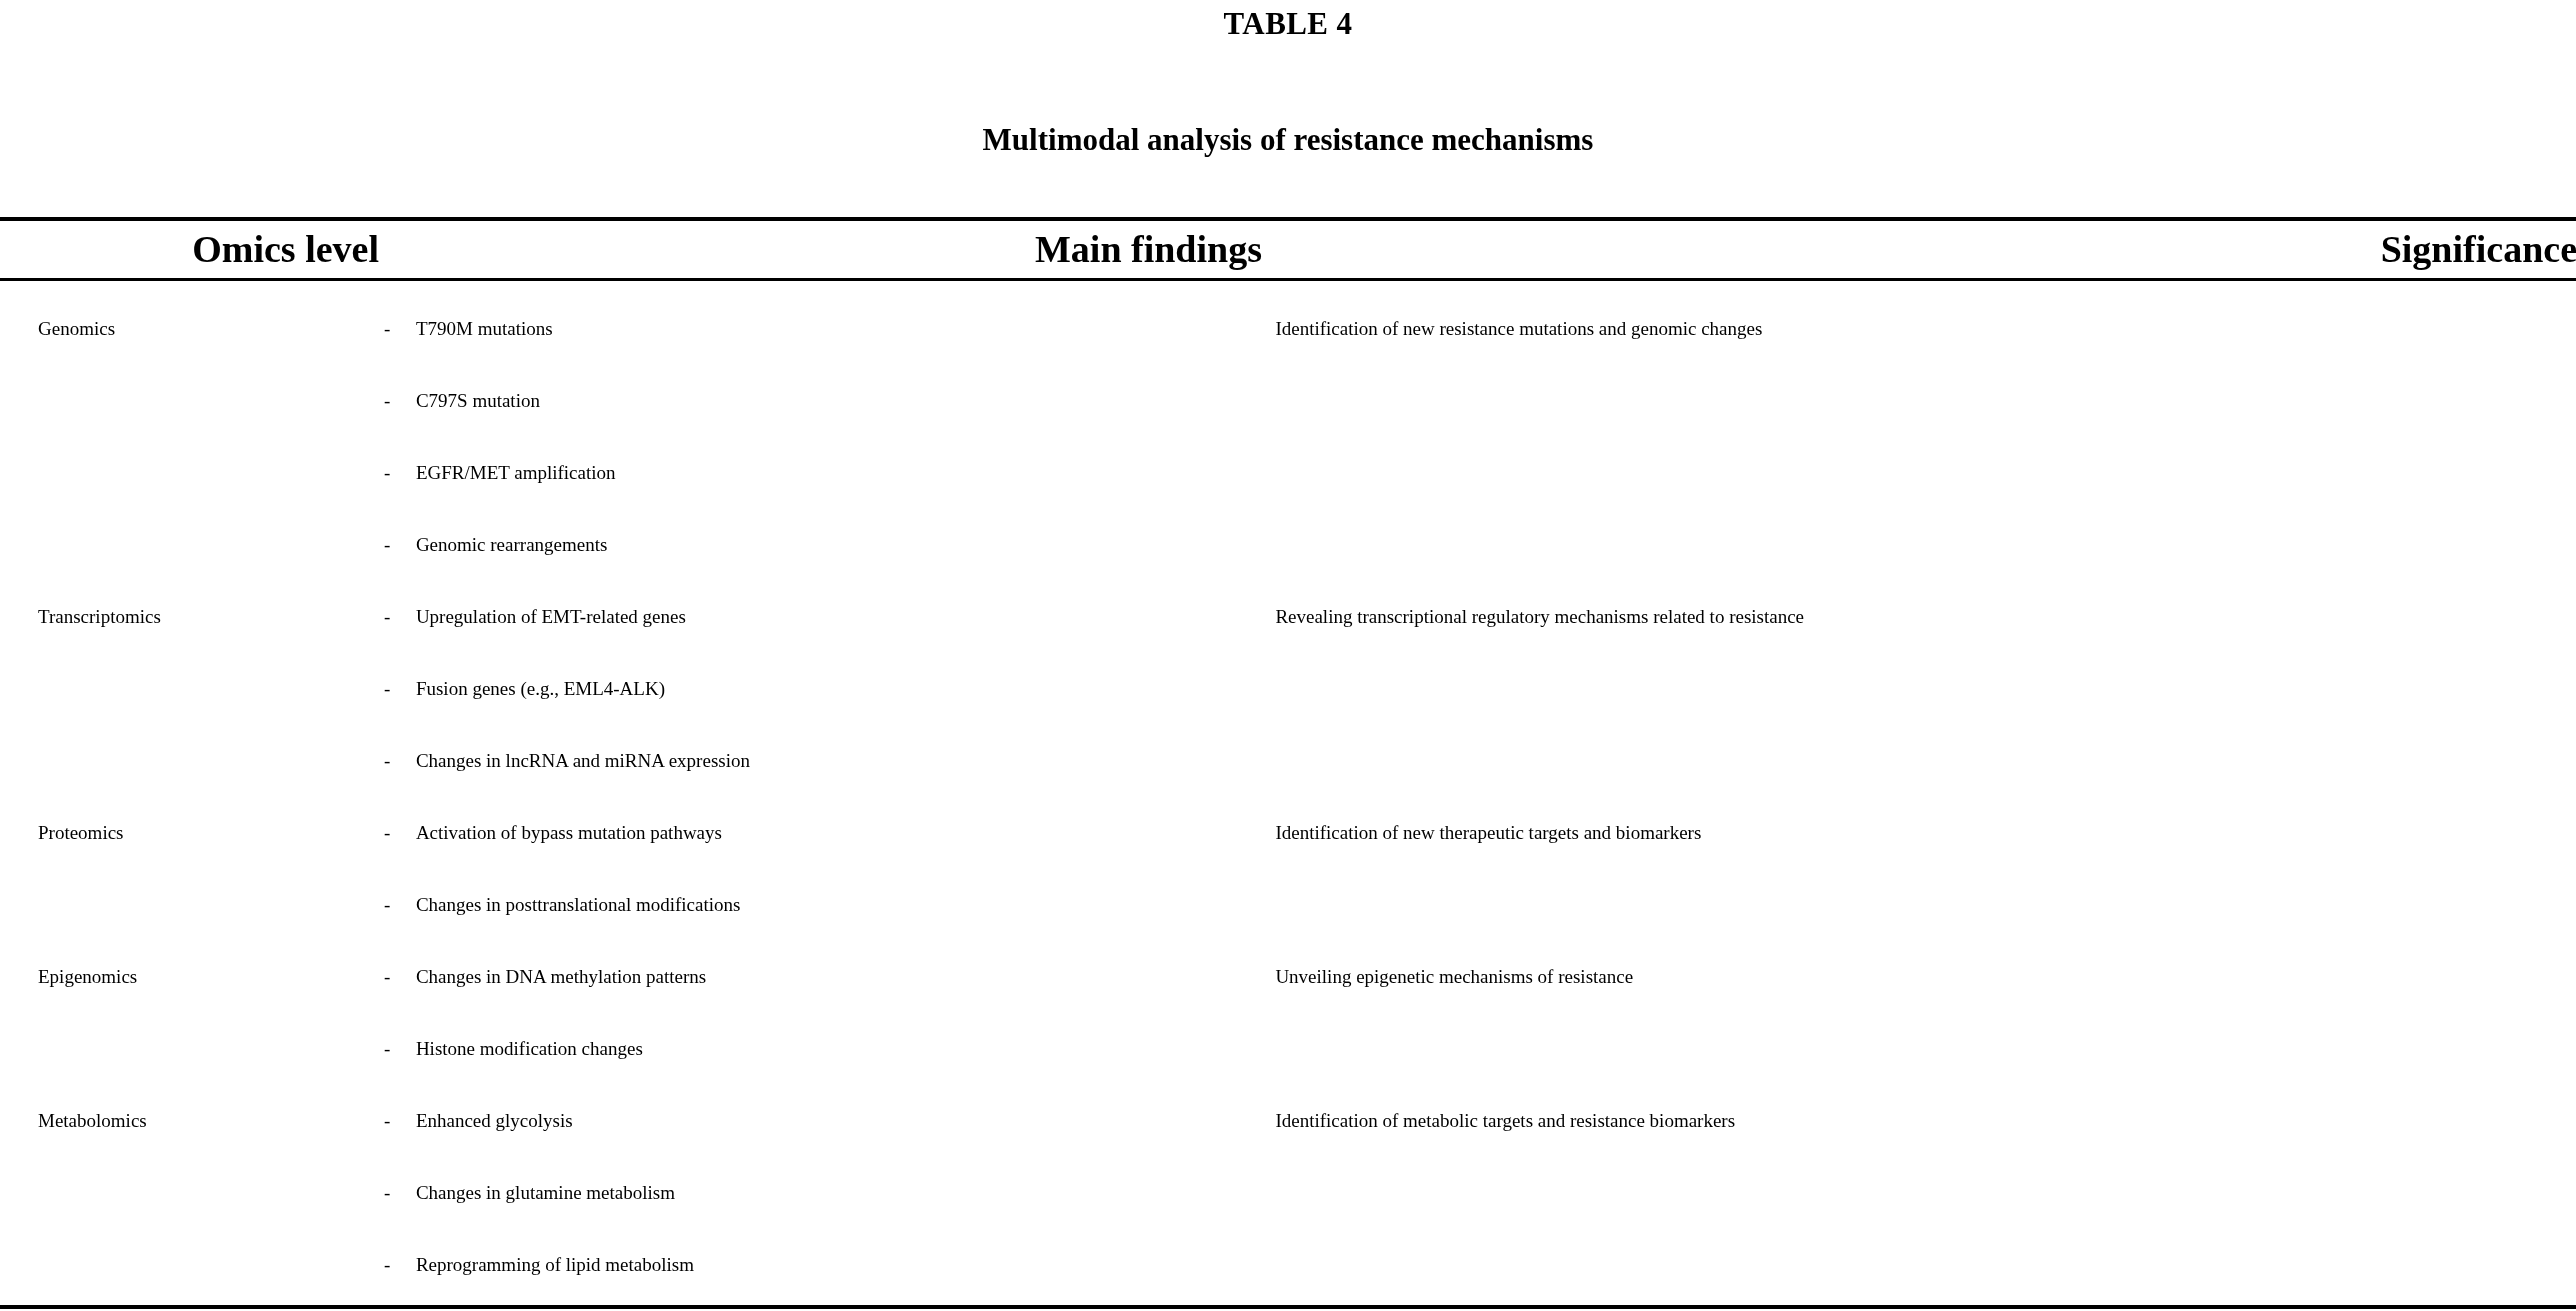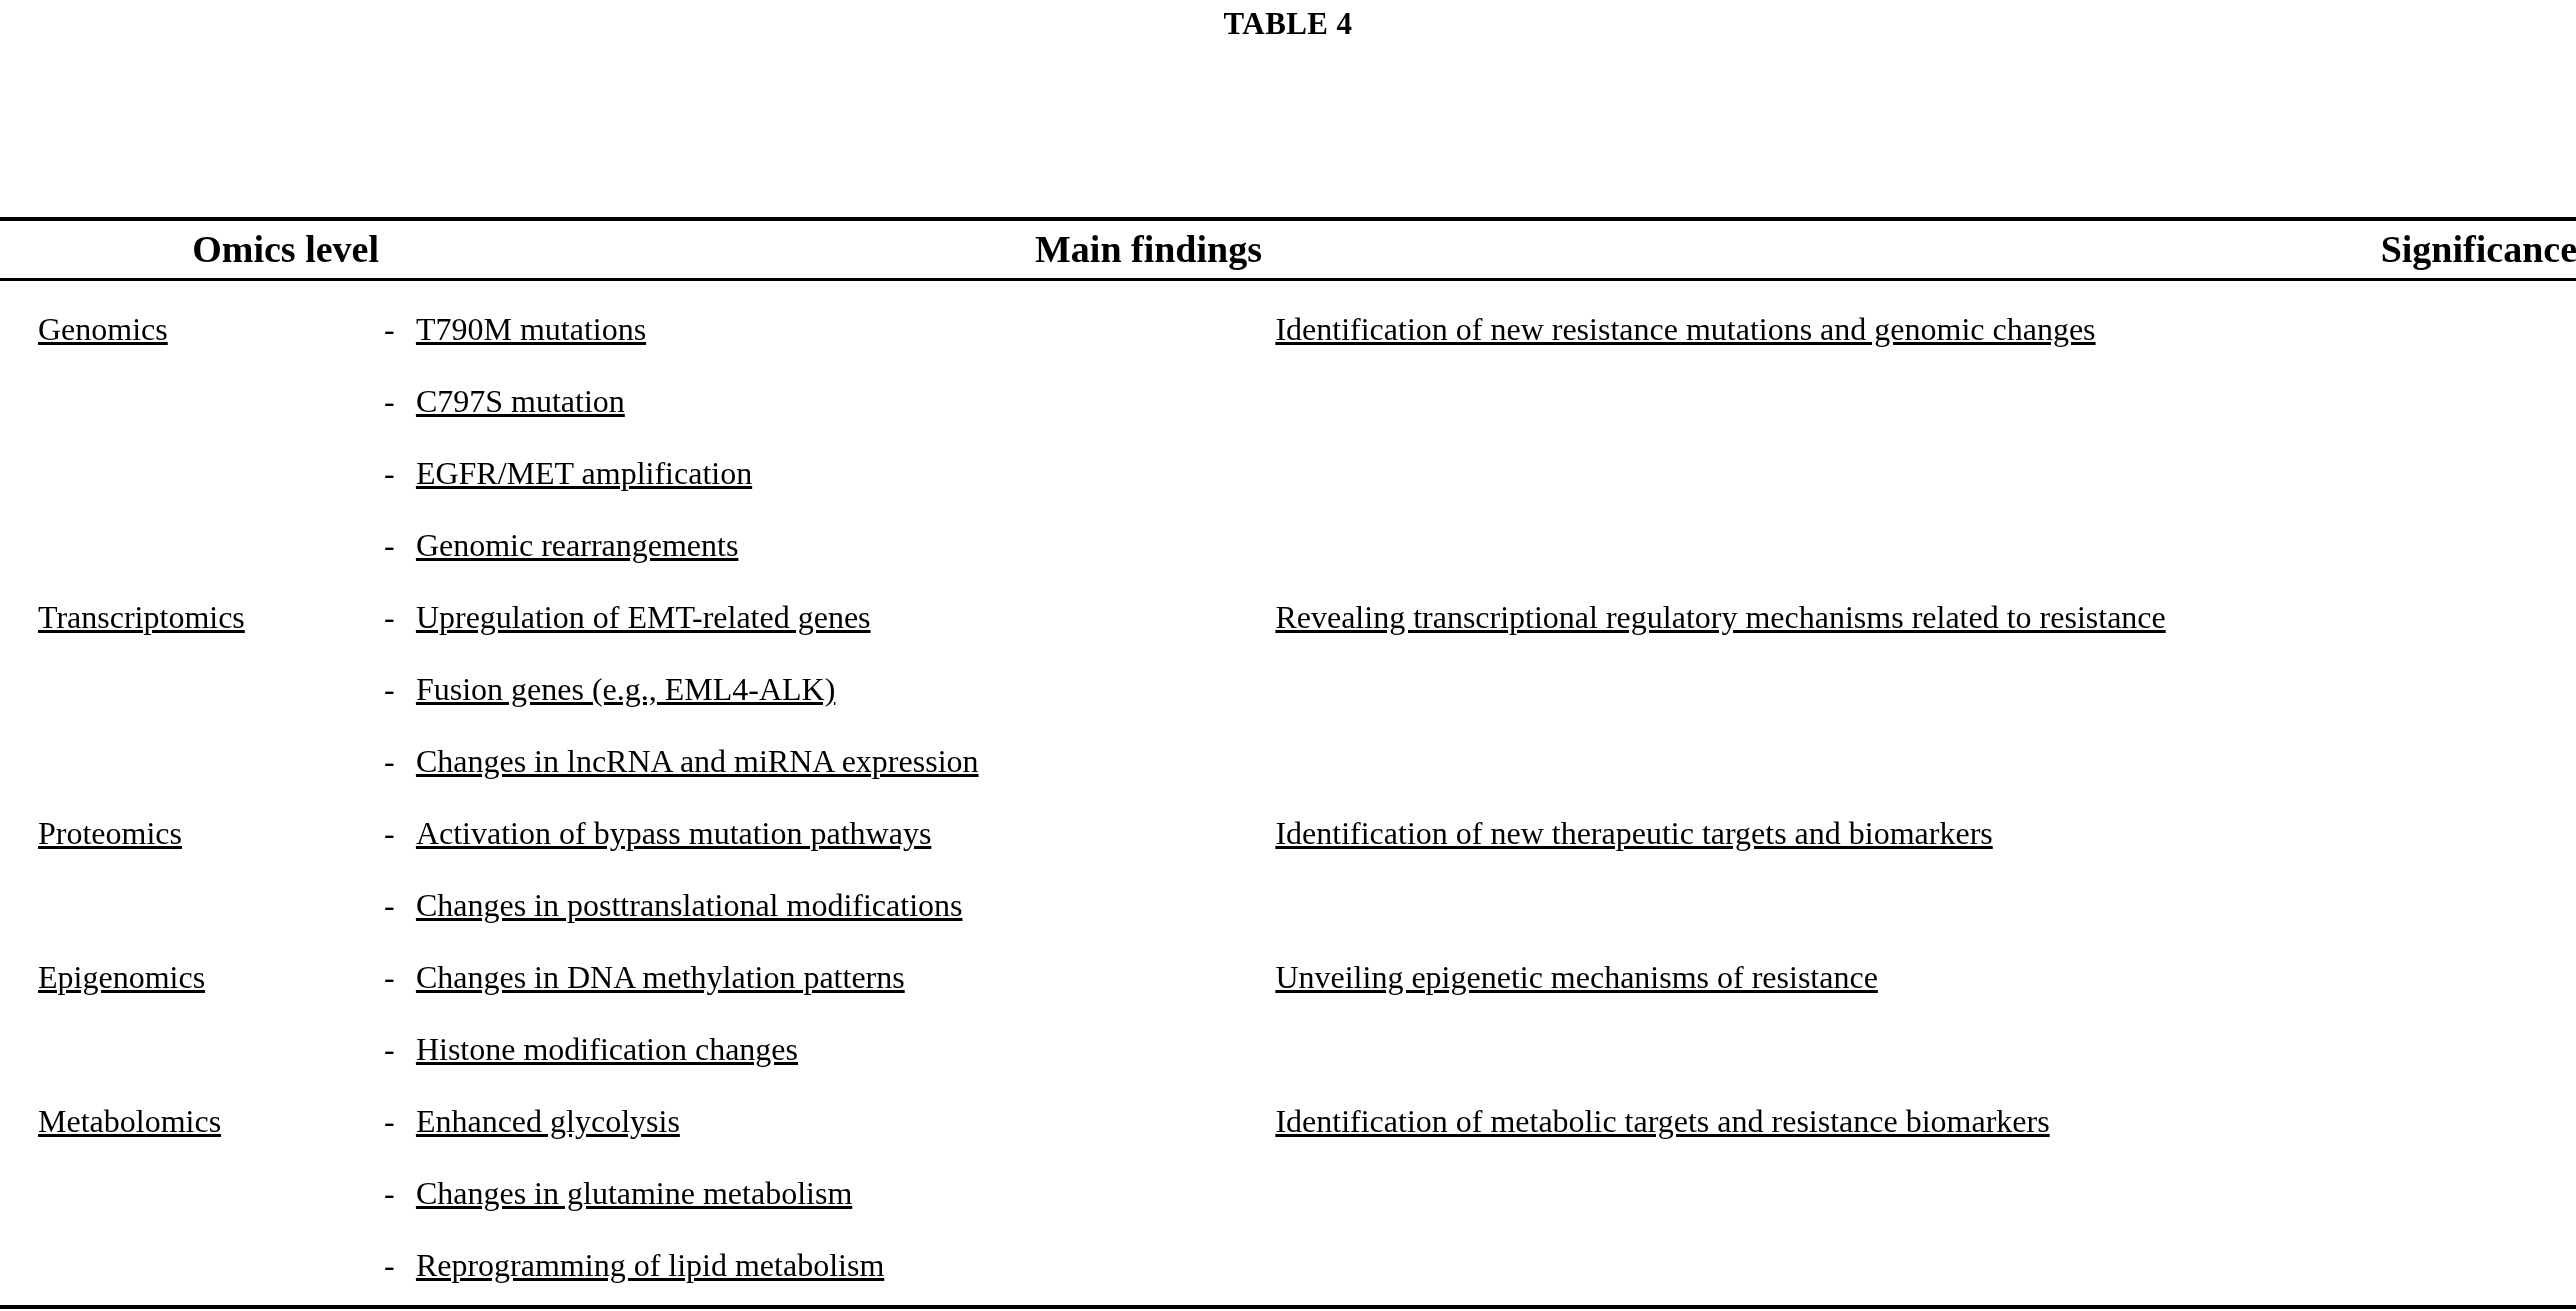"Multimodal analysis of resistance" div.table-title { html: none -> <div>Multimodal analysis of resistance mechanisms</div> }
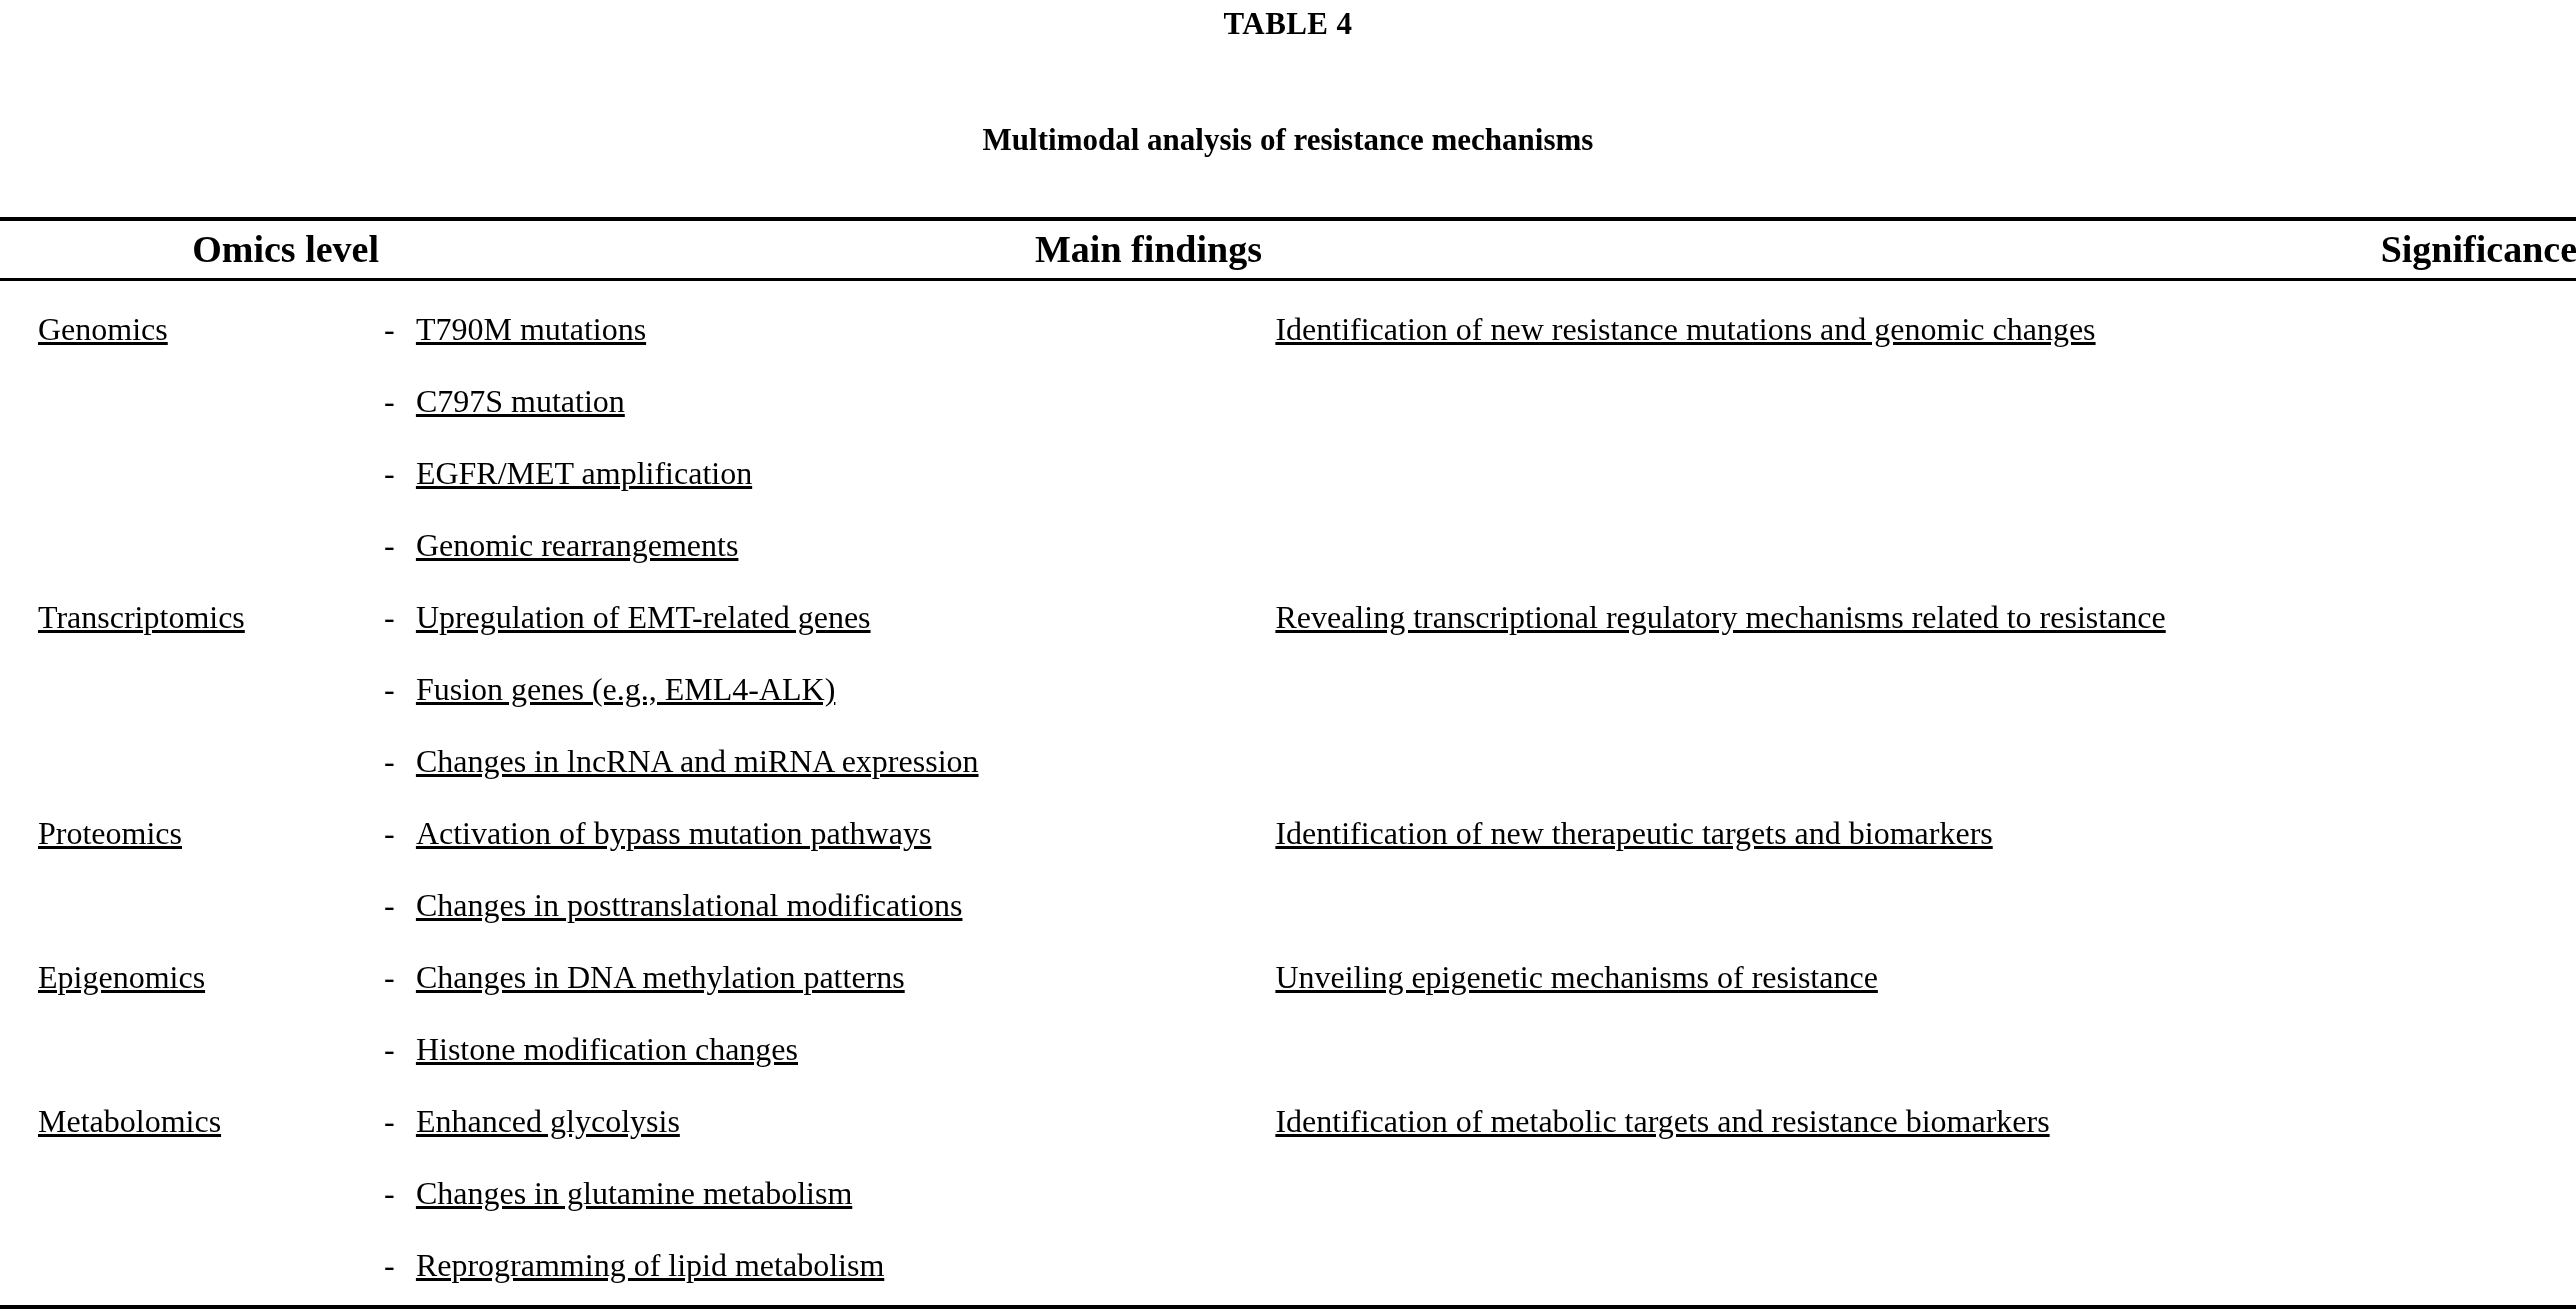"Genomics" tbody td { font-size: 32px -> 19px; text-decoration: underline -> none }
